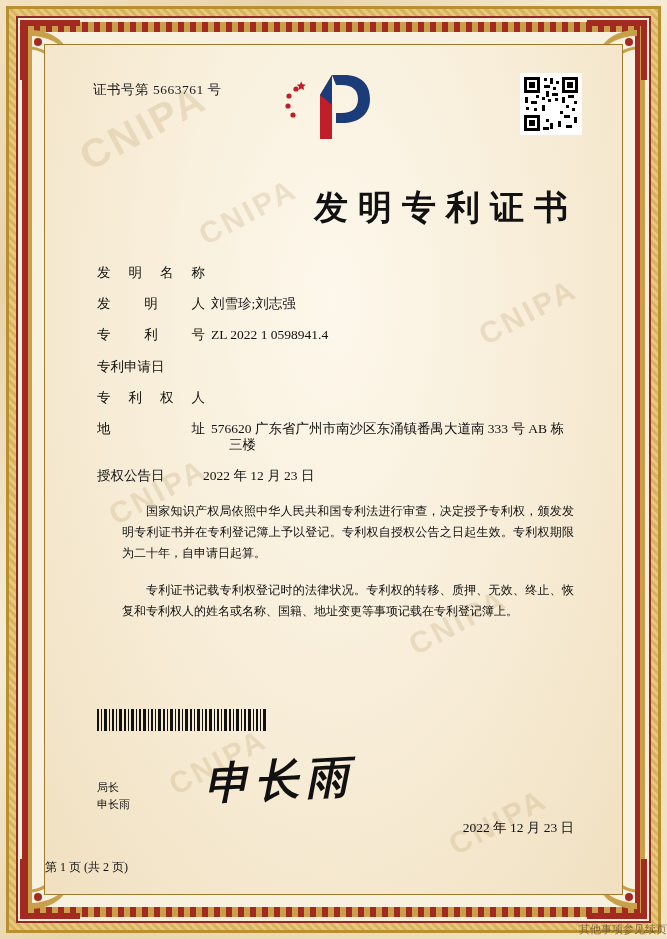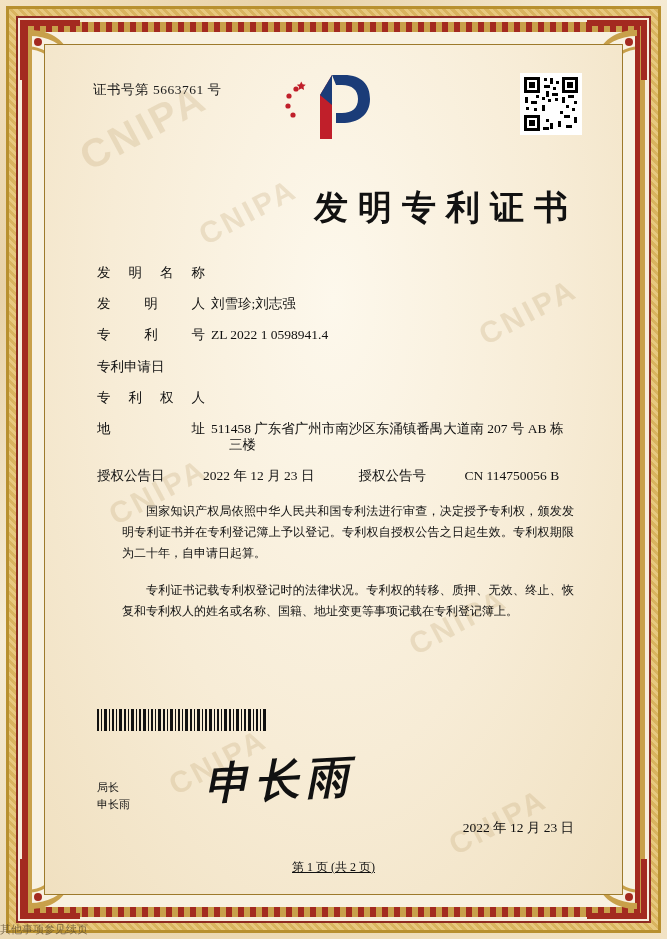"511458 广东省广州市南沙区东涌镇番禺大道南 207 号 AB" span { text: 511458 广东省广州市南沙区东涌镇番禺大道南 207 -> 576620 广东省广州市南沙区东涌镇番禺大道南 333 }
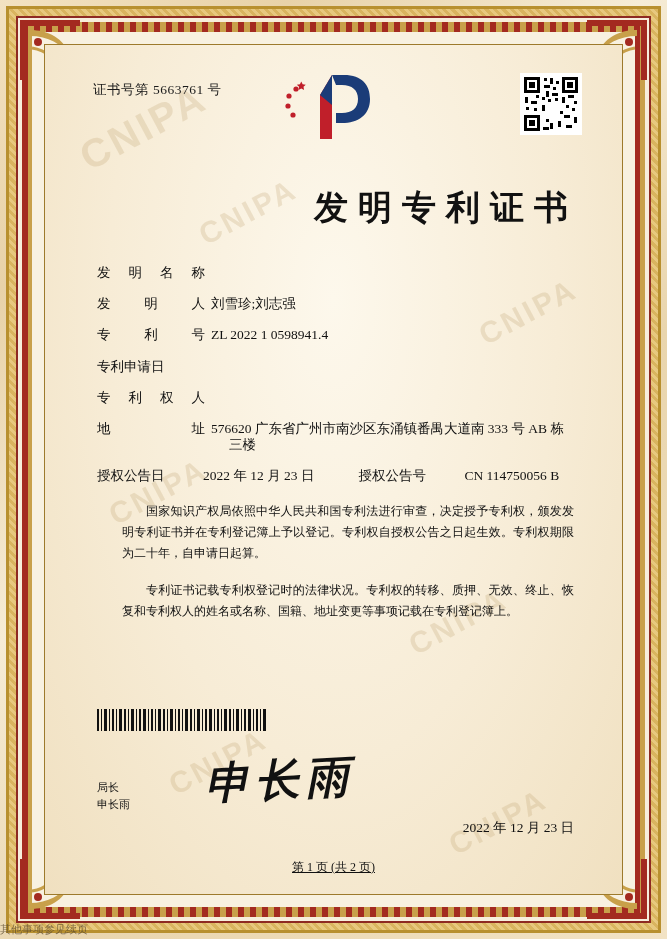"授权公告号" span.seg { html: <span> <span>授权公告号</span> <span>CN 114750056 B</span> </span> -> none }
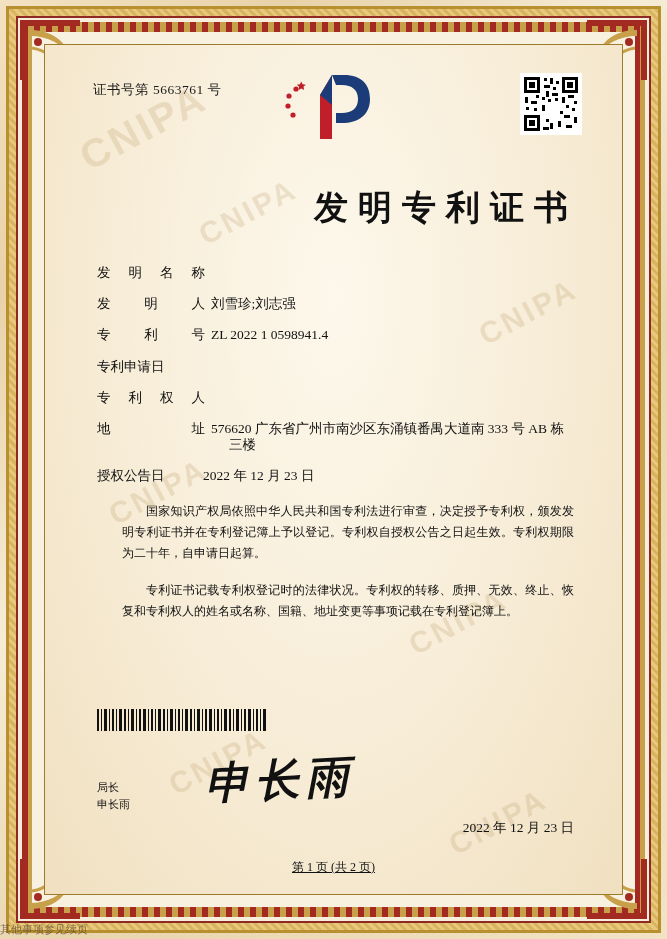"第 1 页 (共 2" .page-num { text-align: center -> none; text-decoration: underline -> none }
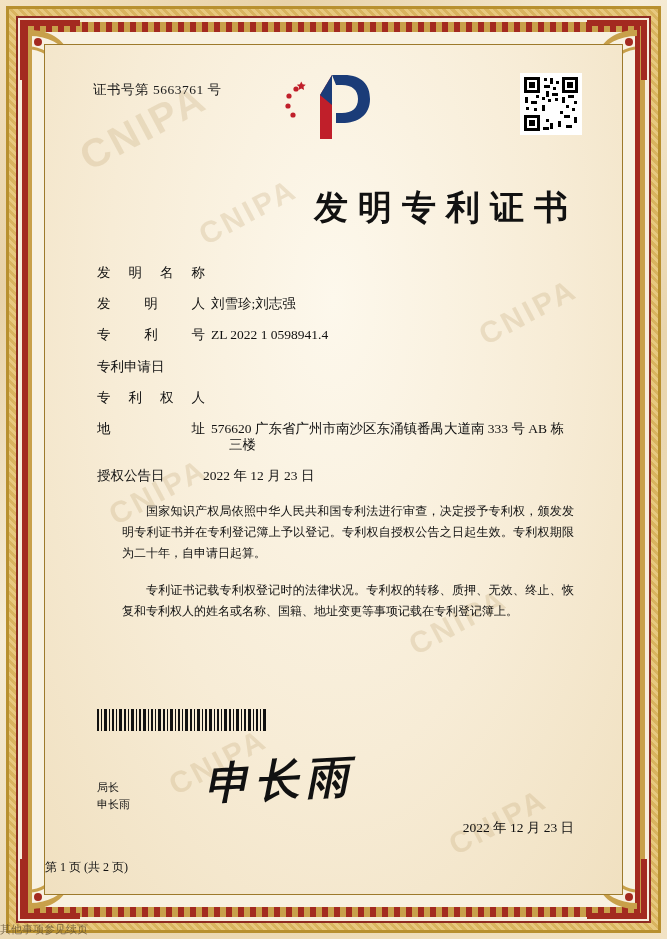"其他事项参见续页" .bottom-text { text-align: left -> right }
